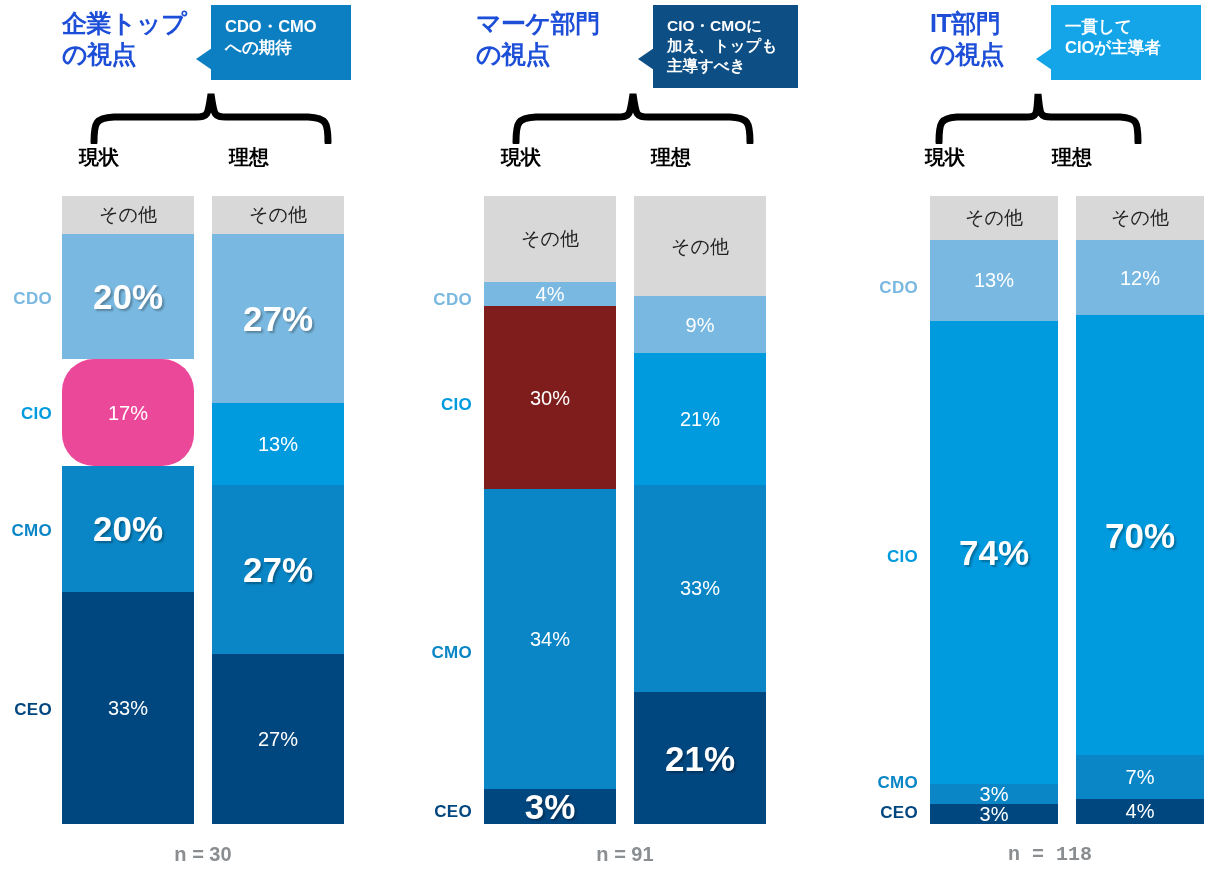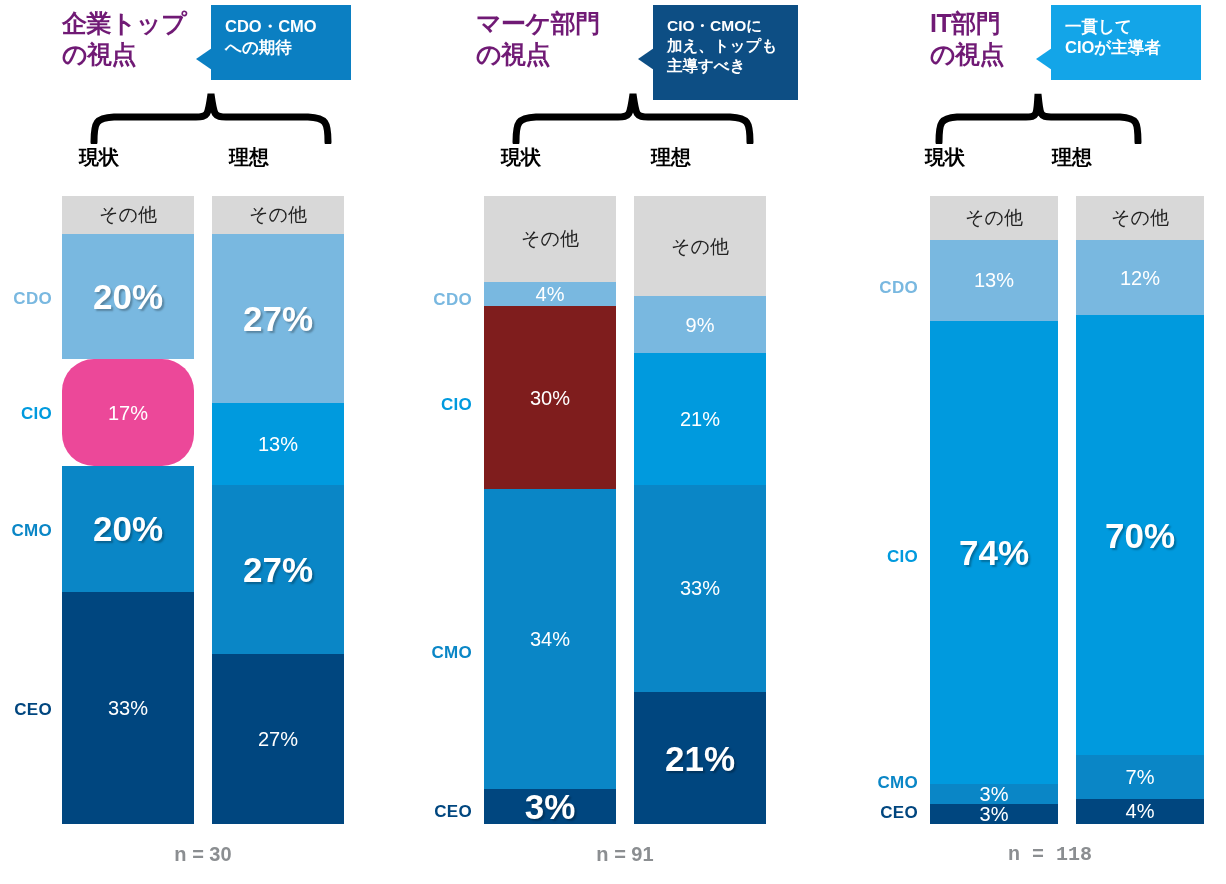"企業トップ" .panel-title { color: #701a75 -> #1d4ed8 }
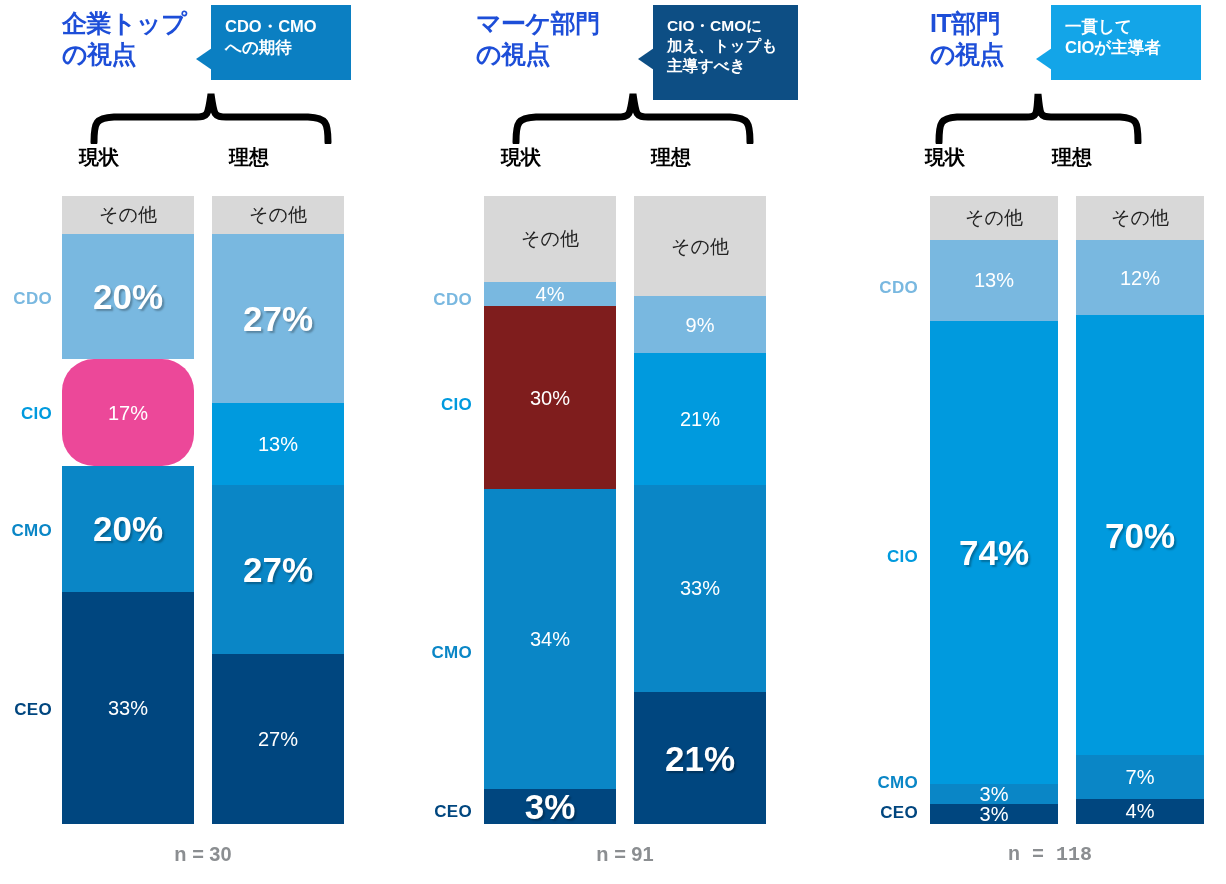"CIO・CMOに" .panel-2 .callout { height: 95px -> 83px }
